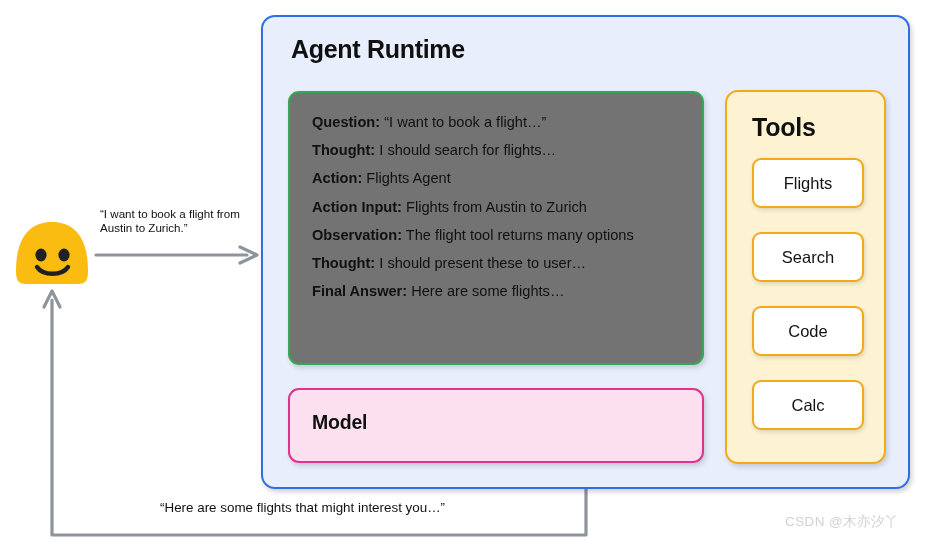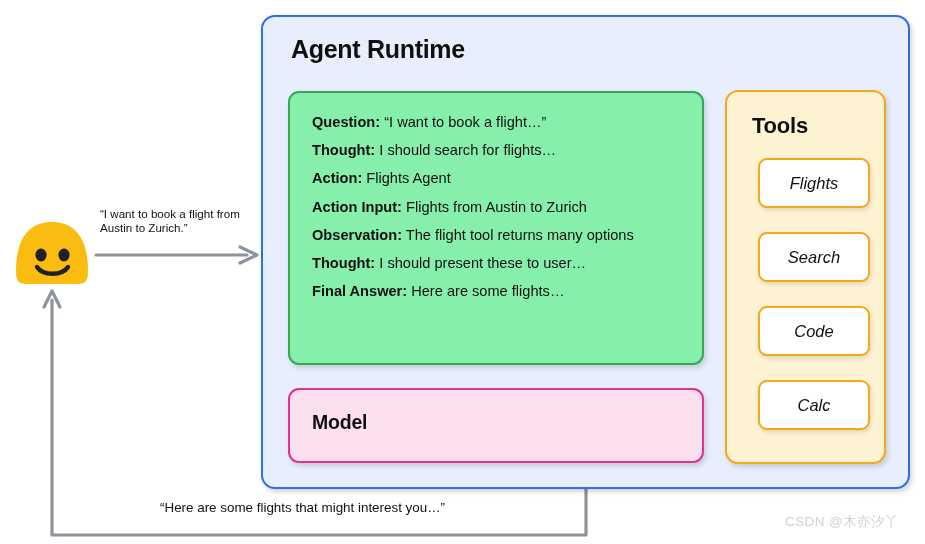"Question: “I want to book" .trace-box { background: #86efac -> #737373 }
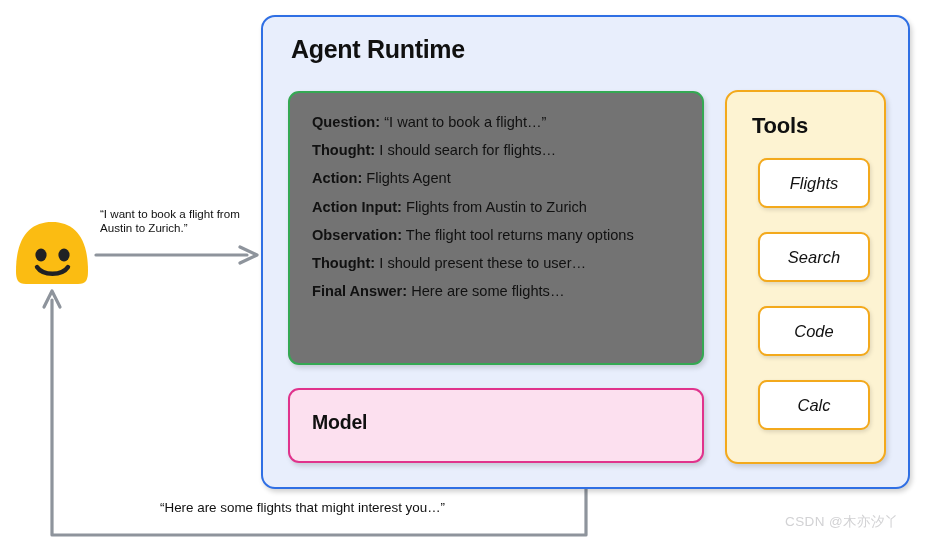"Tools" .tools-title { font-size: 22px -> 25px }
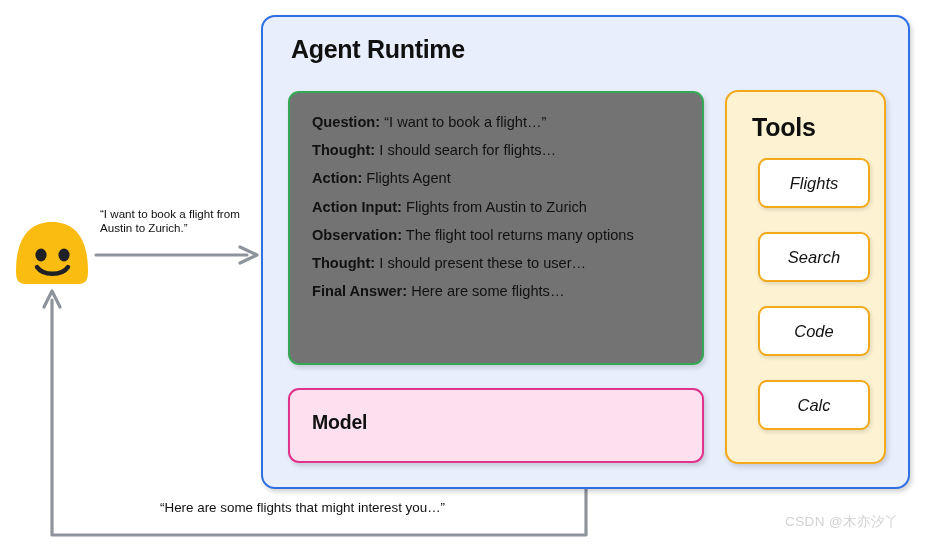"Flights" .tool-list { font-style: italic -> none; left: 31px -> 25px }
